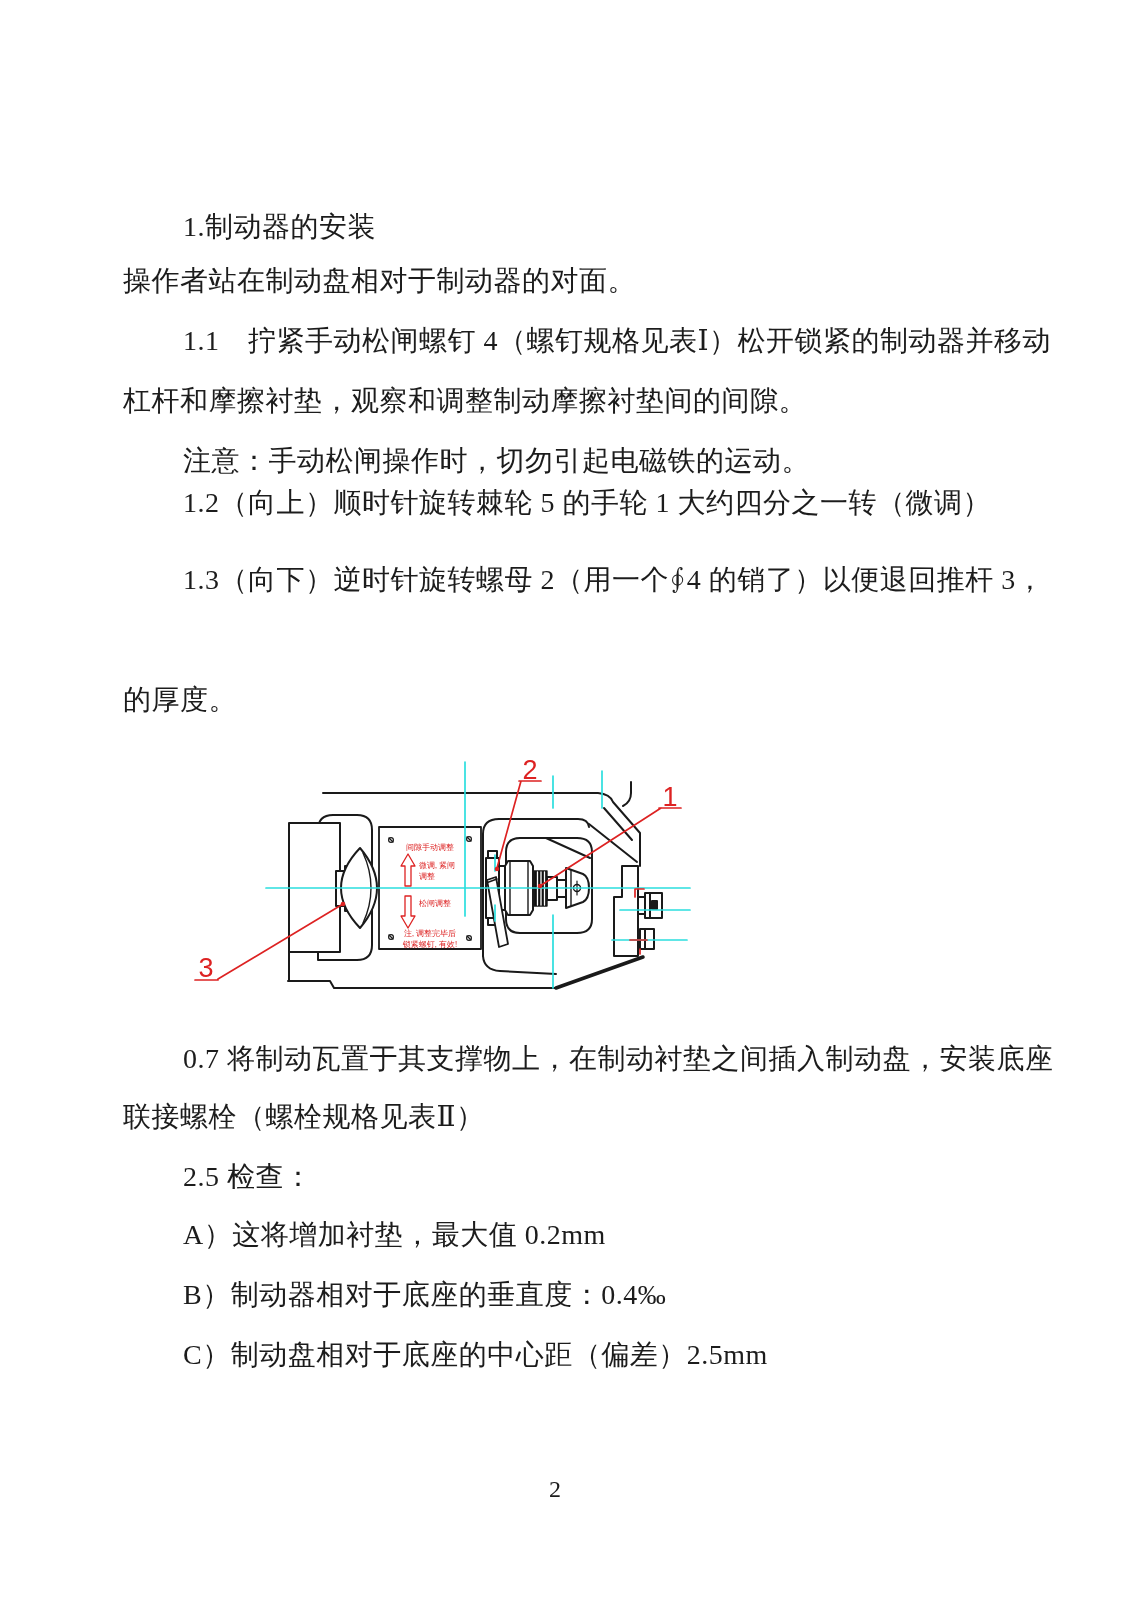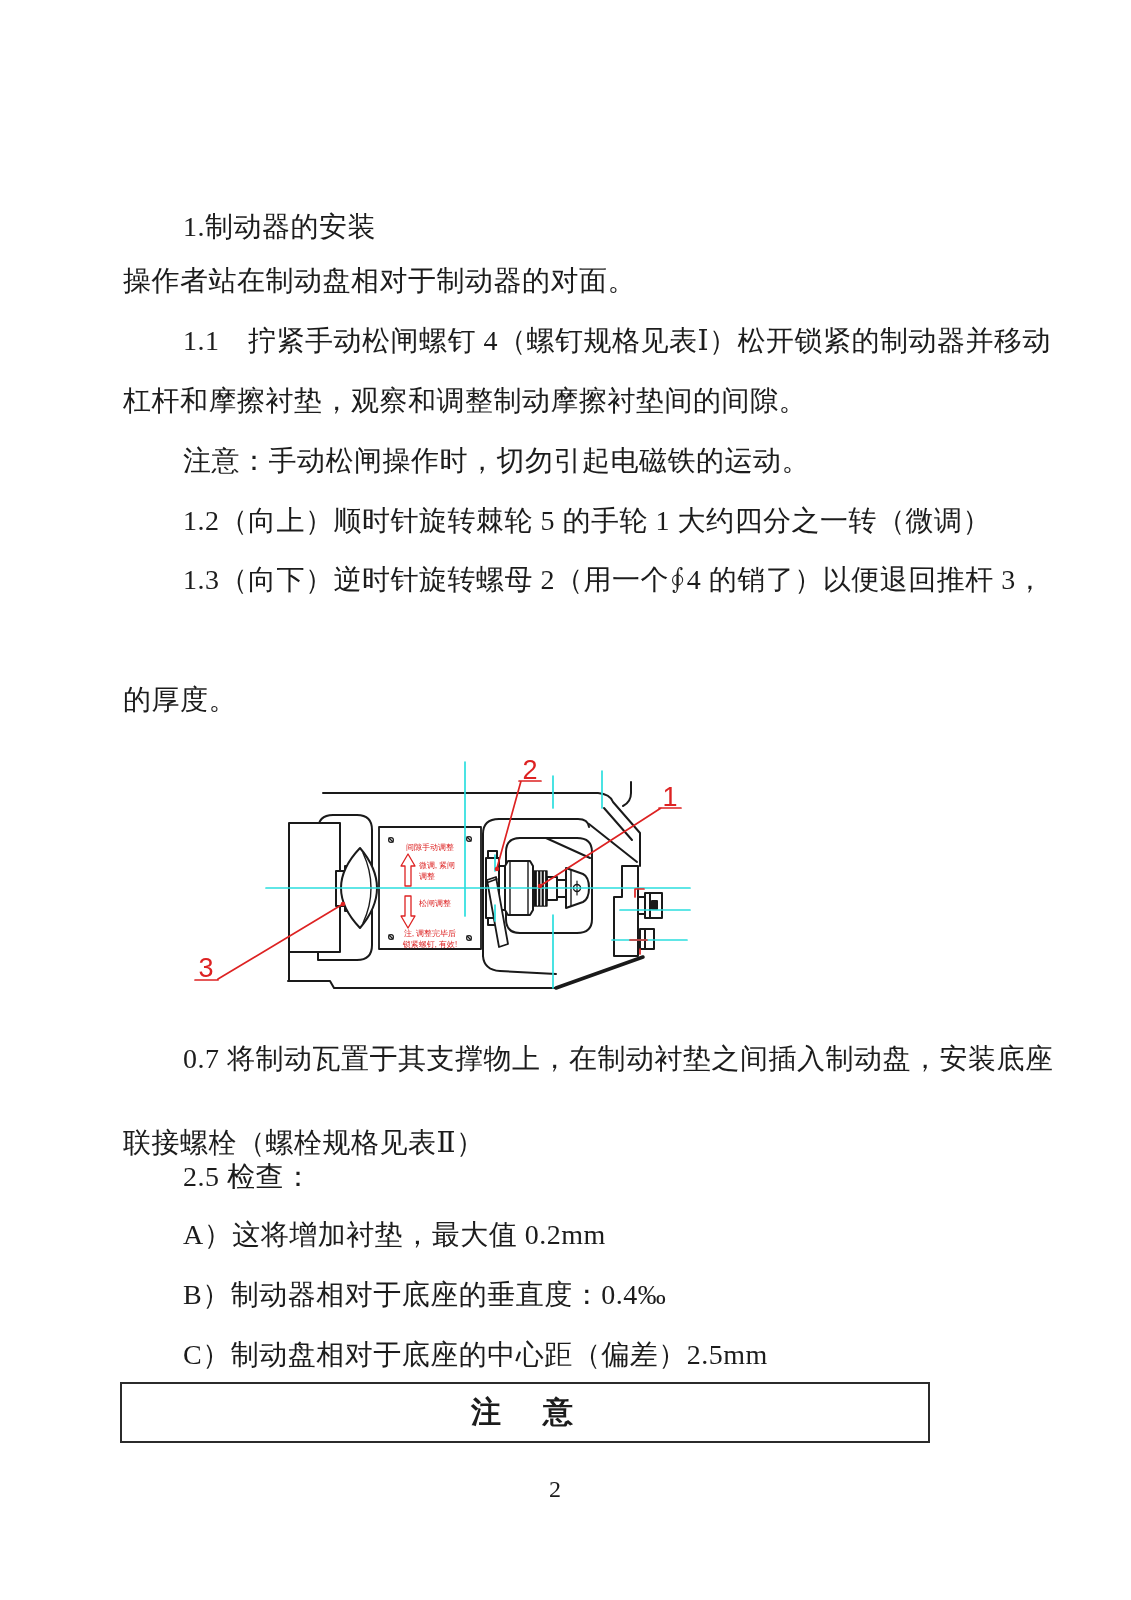"1.2（向上）顺时针旋转棘轮 5 的手轮 1 大约四分之一转（微调）" div.tline { top: 506px -> 488px }
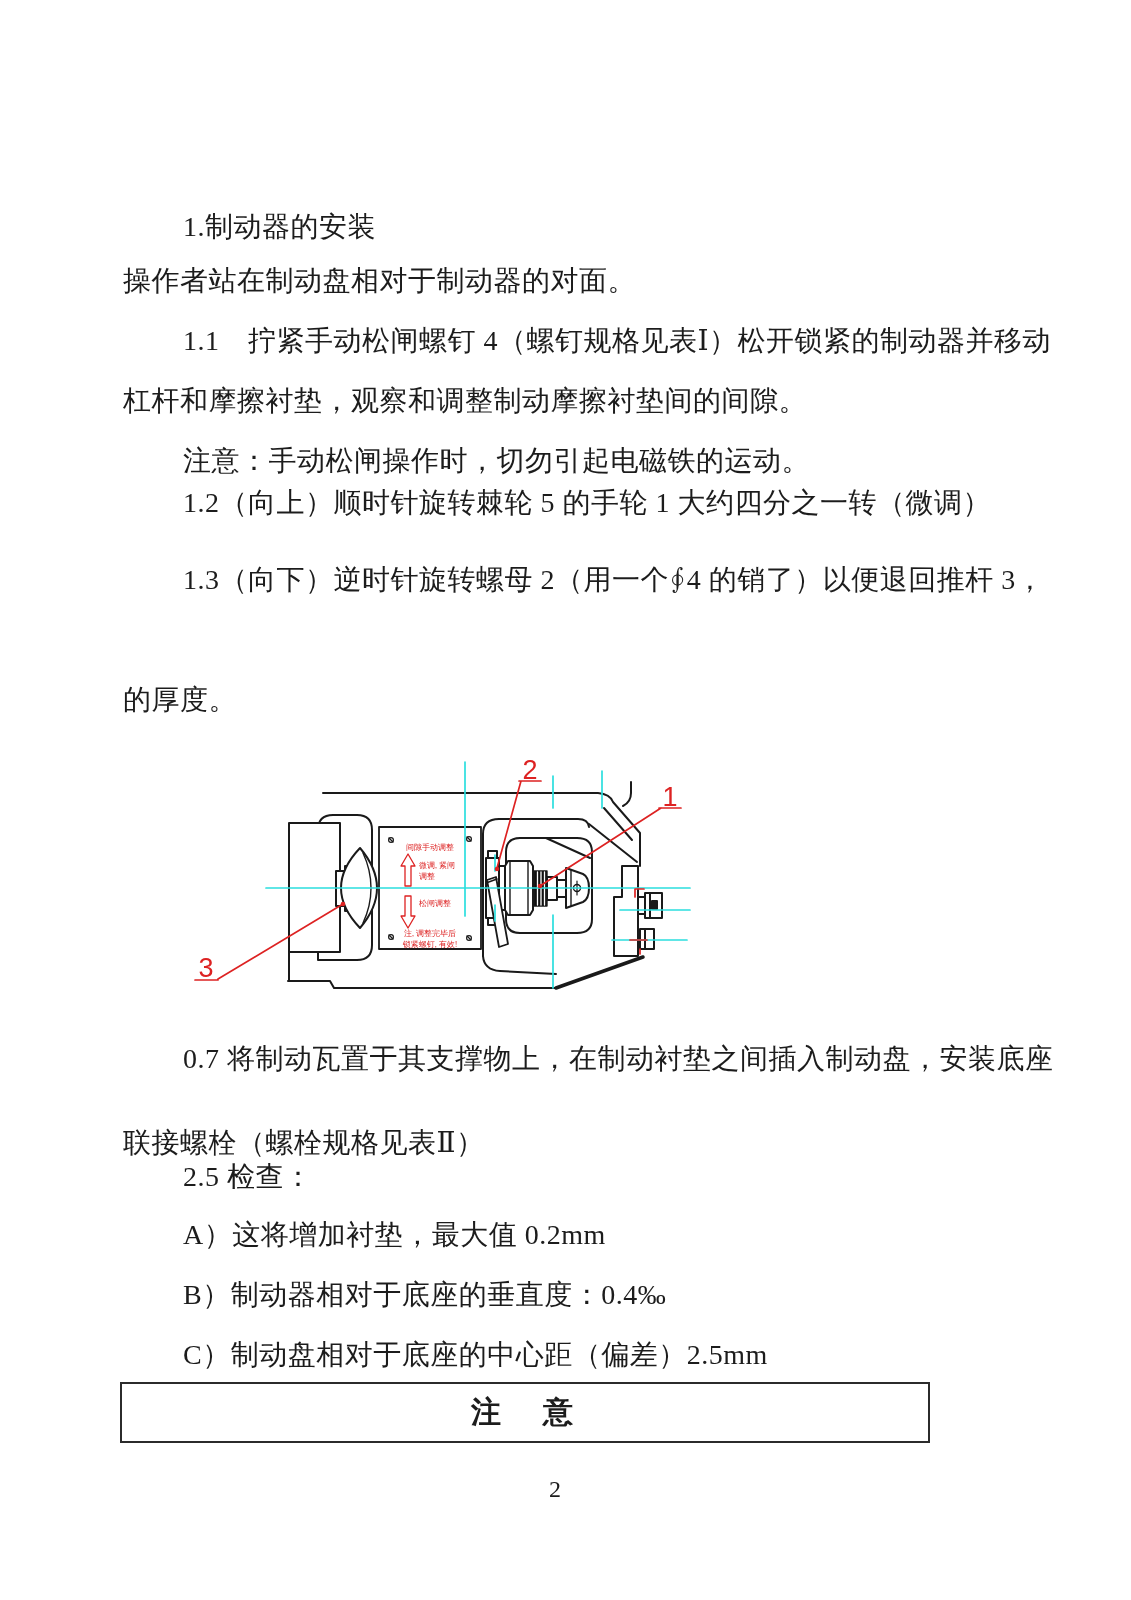"联接螺栓（螺栓规格见表Ⅱ）" div.tline { top: 1128px -> 1102px }
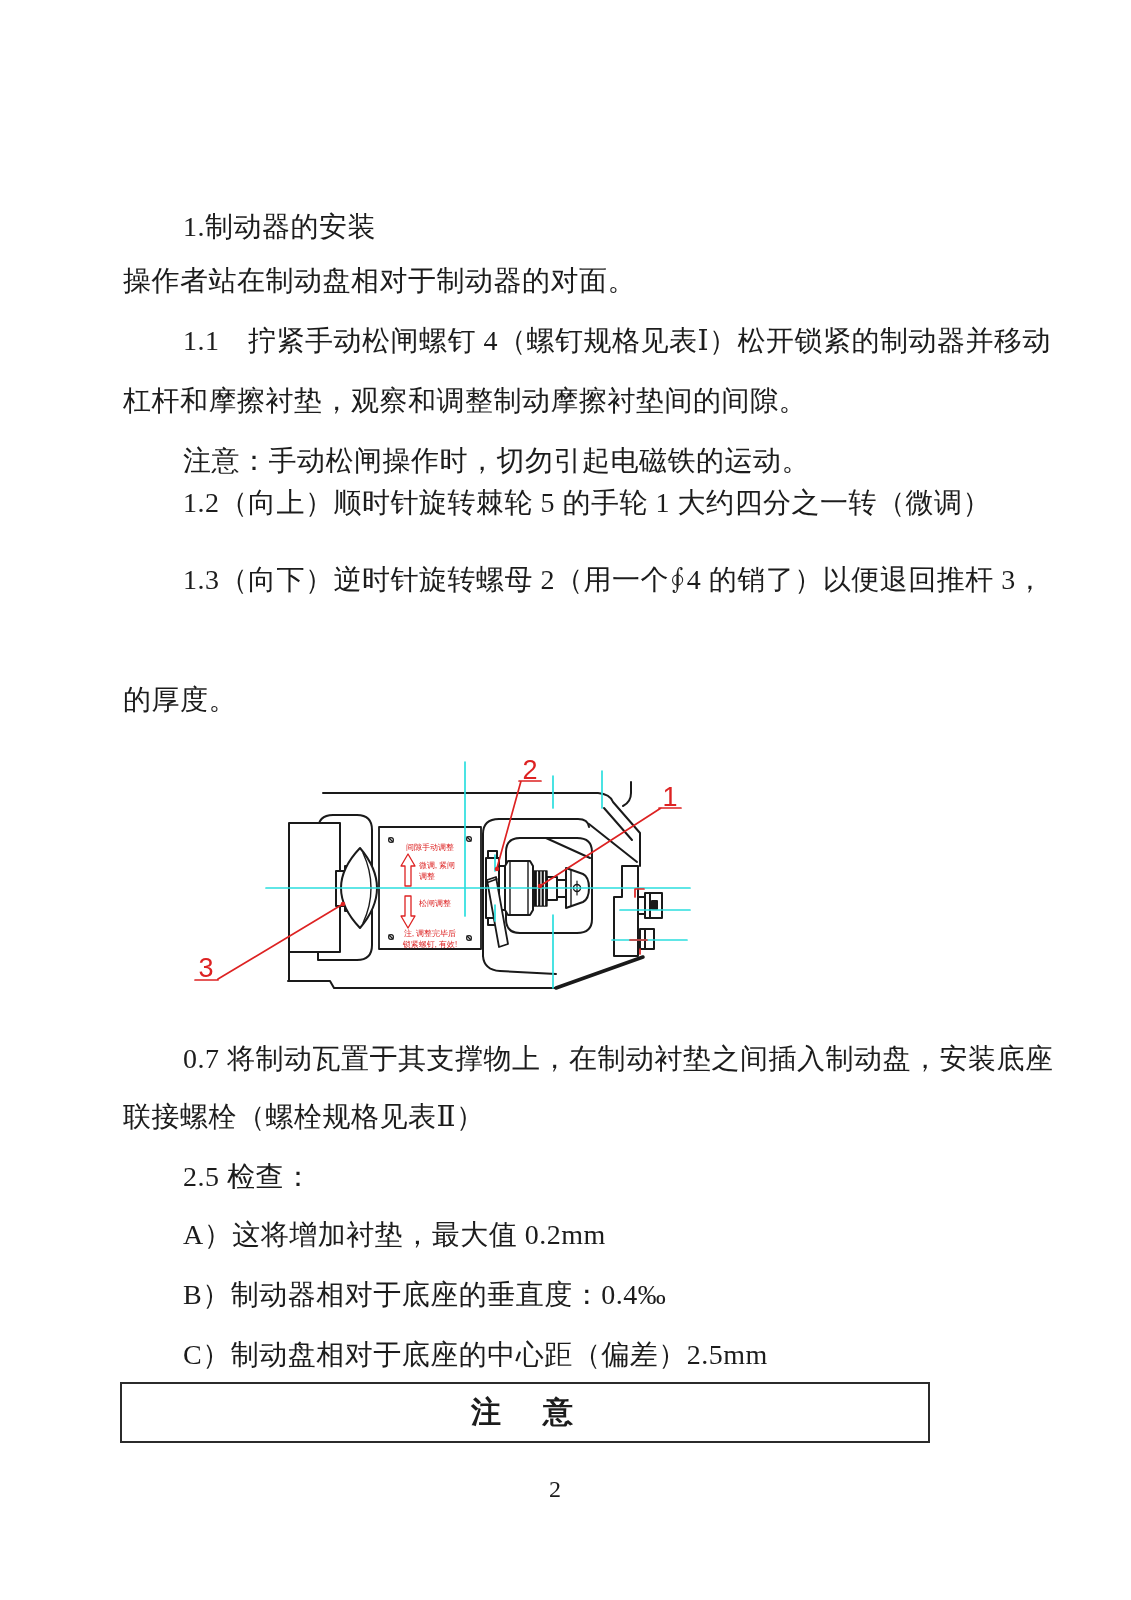"注 意" div.notice-box { html: <div> <span>注 意</span> </div> -> none }
